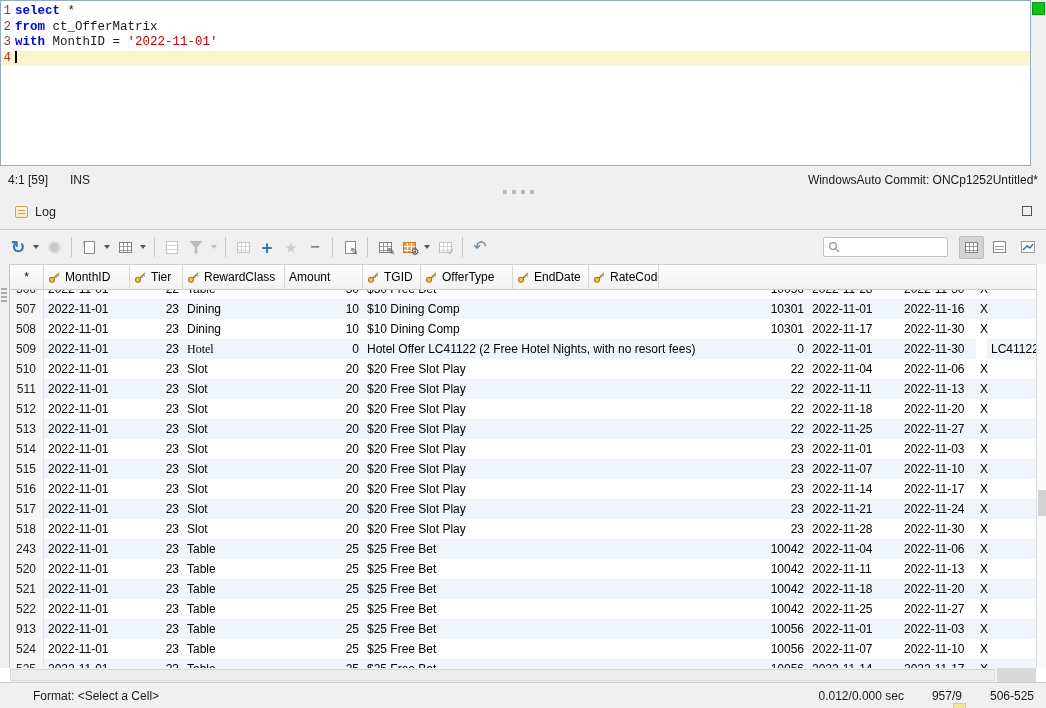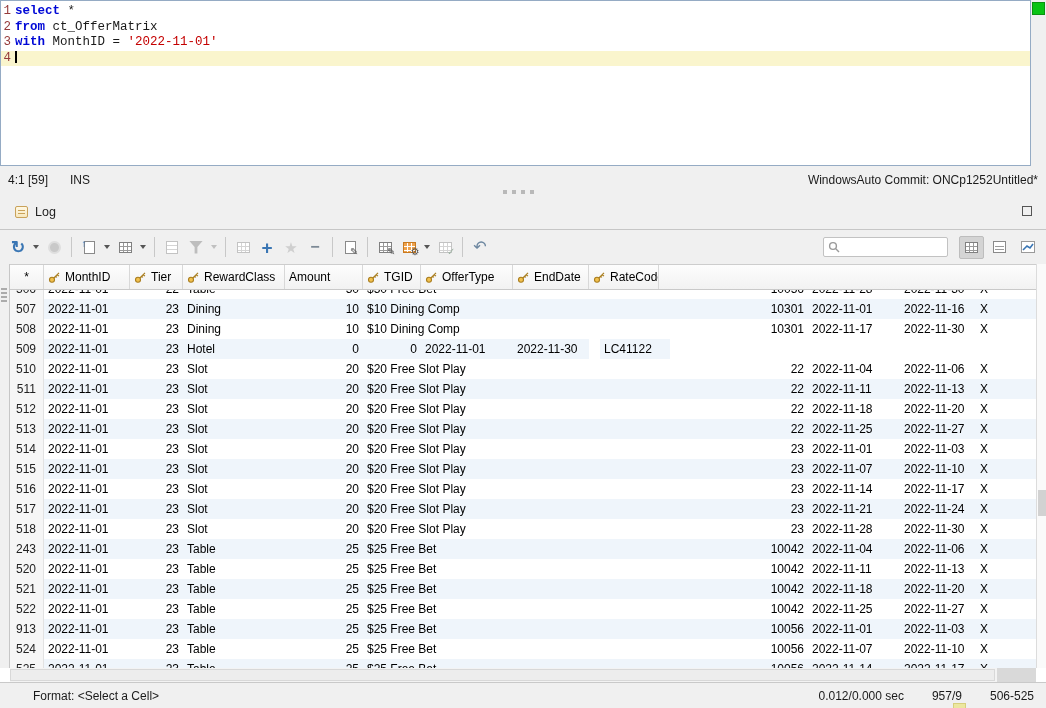"Hotel" div.gcell { font-family: none -> Liberation Serif, serif }
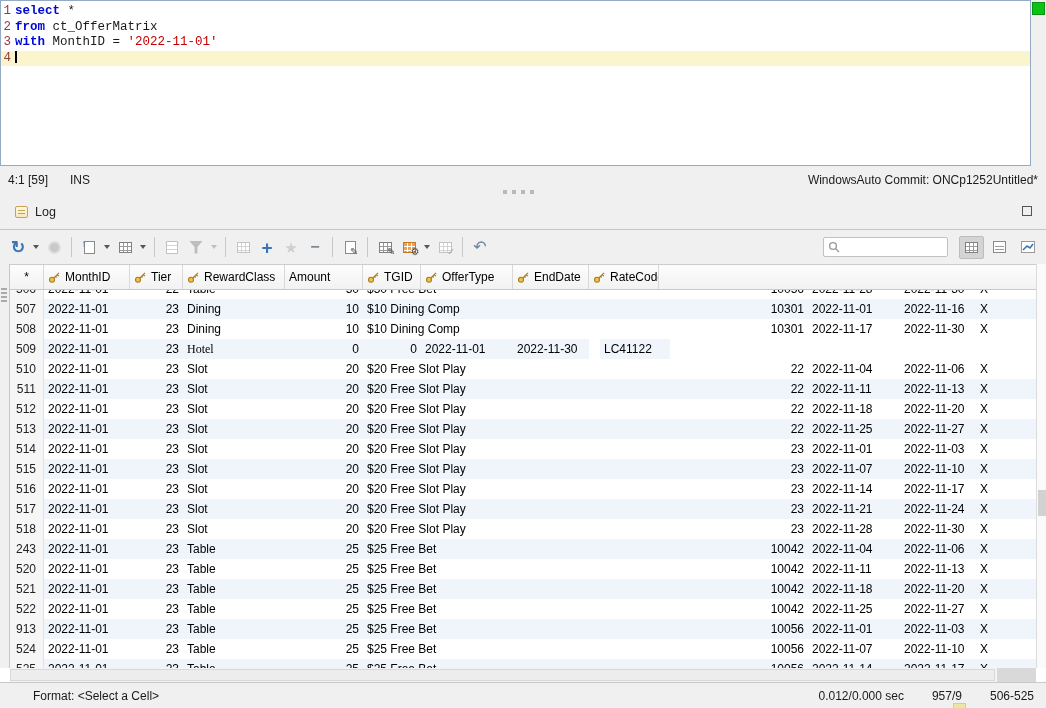"Hotel Offer LC41122 (2 Free" div.gcell { html: none -> <div>Hotel Offer LC41122 (2 Free Hotel Nights, with no resort fees)</div> }
